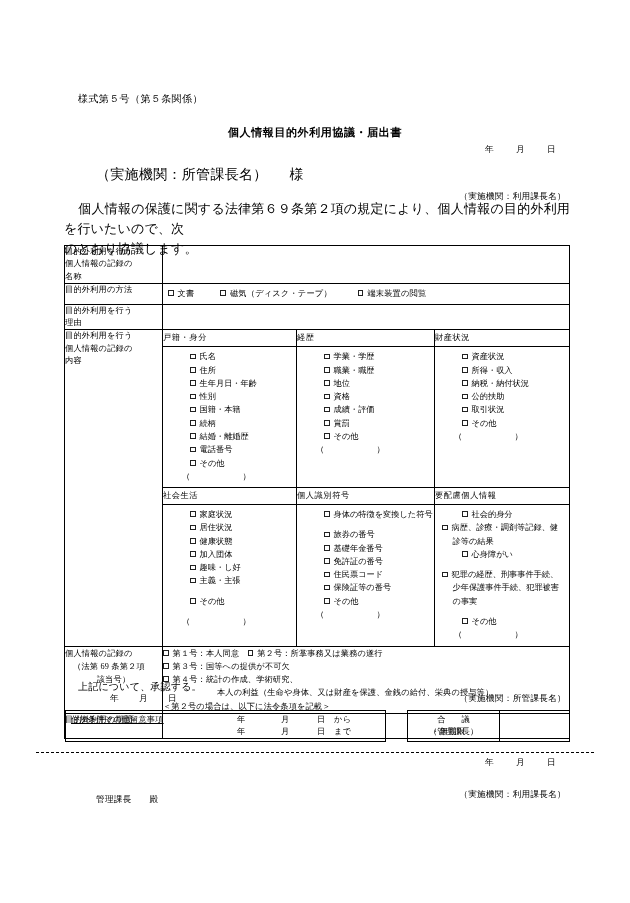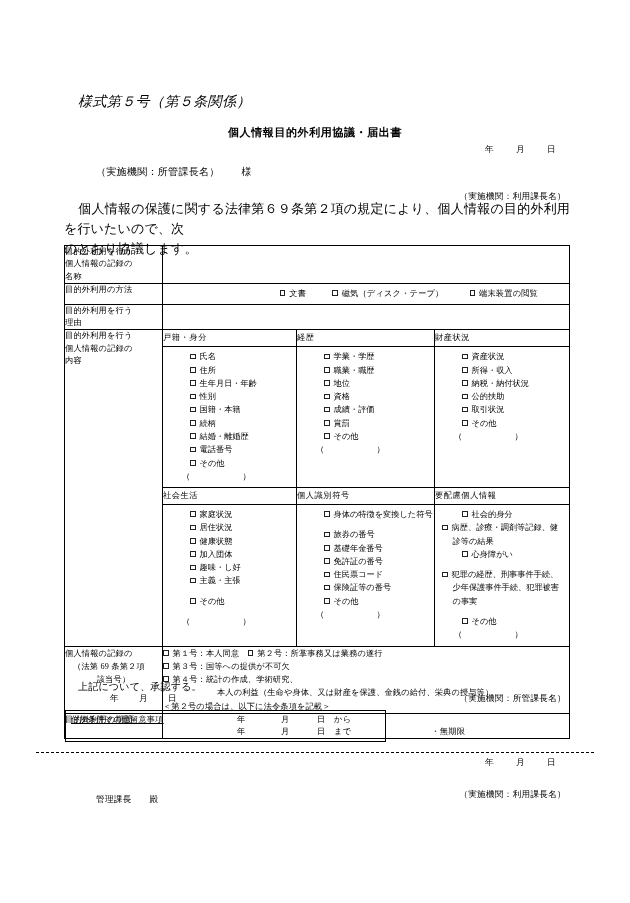"様式第５号（第５条関係）" .form-no { font-size: 14px -> 10px; font-style: italic -> none }
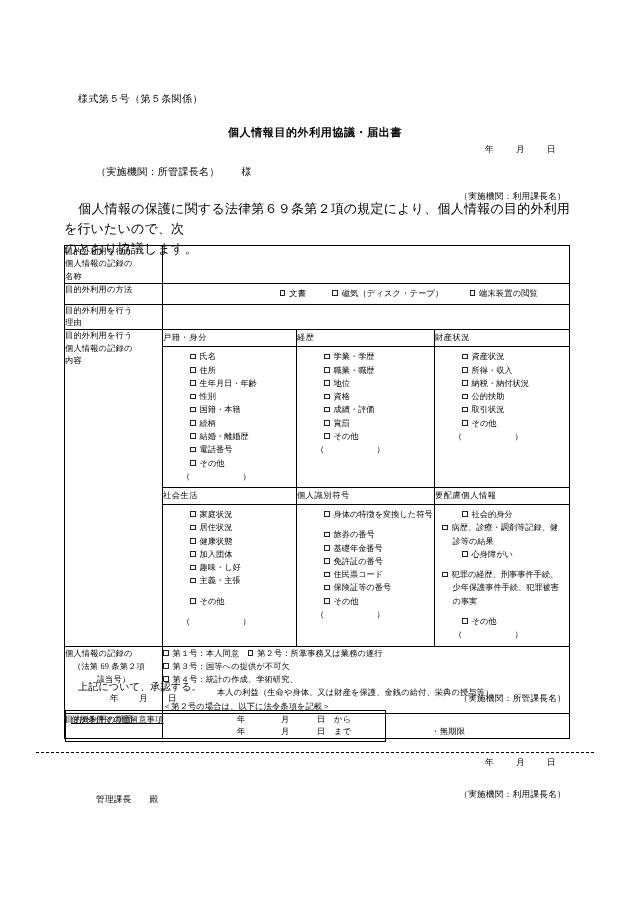"（実施機関：所管課長名） 様" .addressee { font-size: 10px -> 14px }
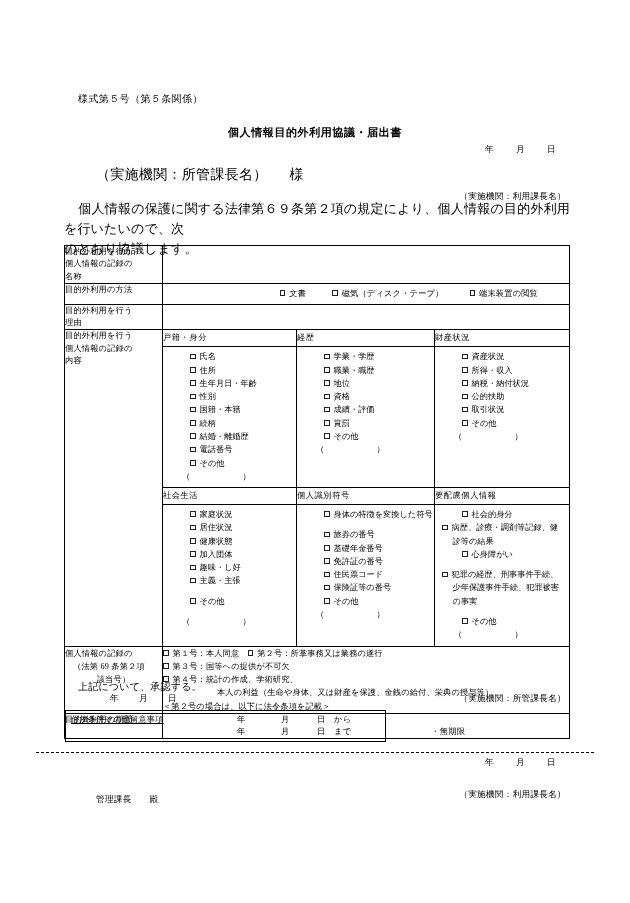"文書 磁気（ディスク・テープ） 端末装置の閲覧" .cellpad { text-align: right -> none }
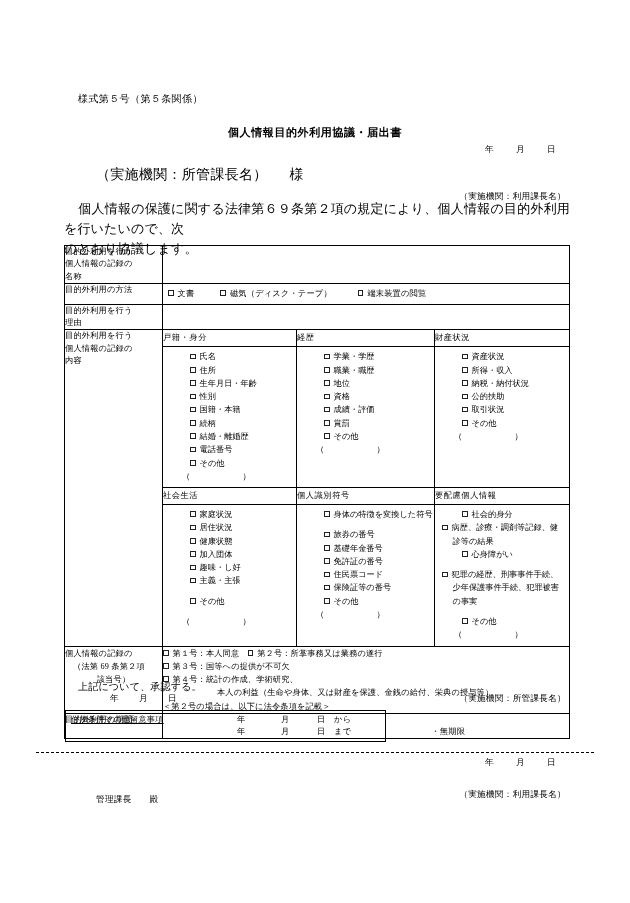"合 議" div.box-kaigi { html: none -> <div> <div> <span>合 議</span> <span>（管理課長）</span> </div> <div></div> </div> }
